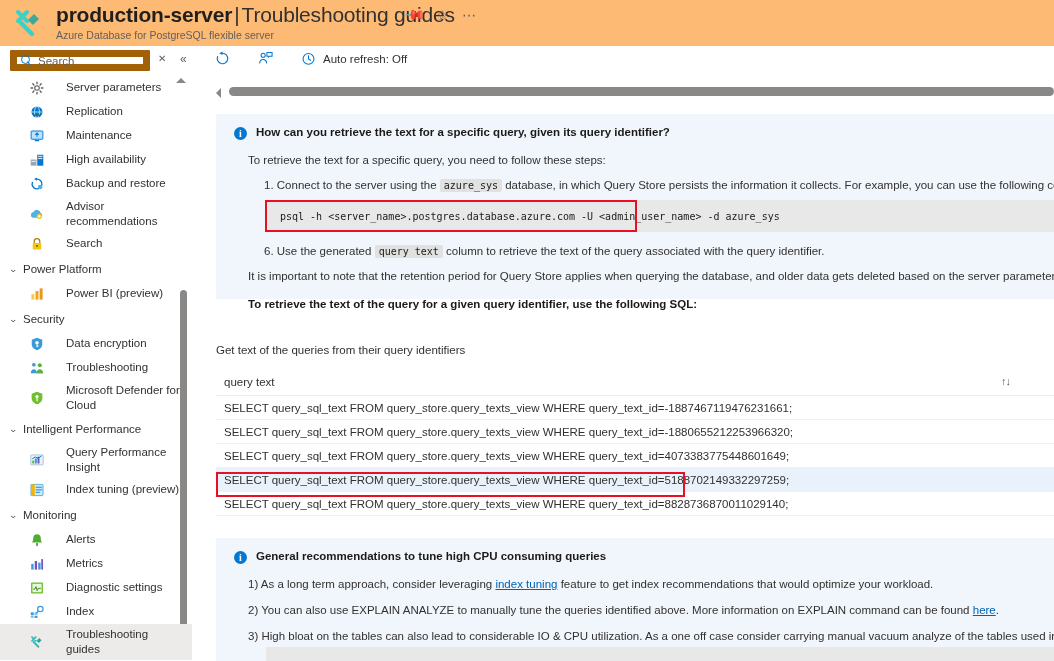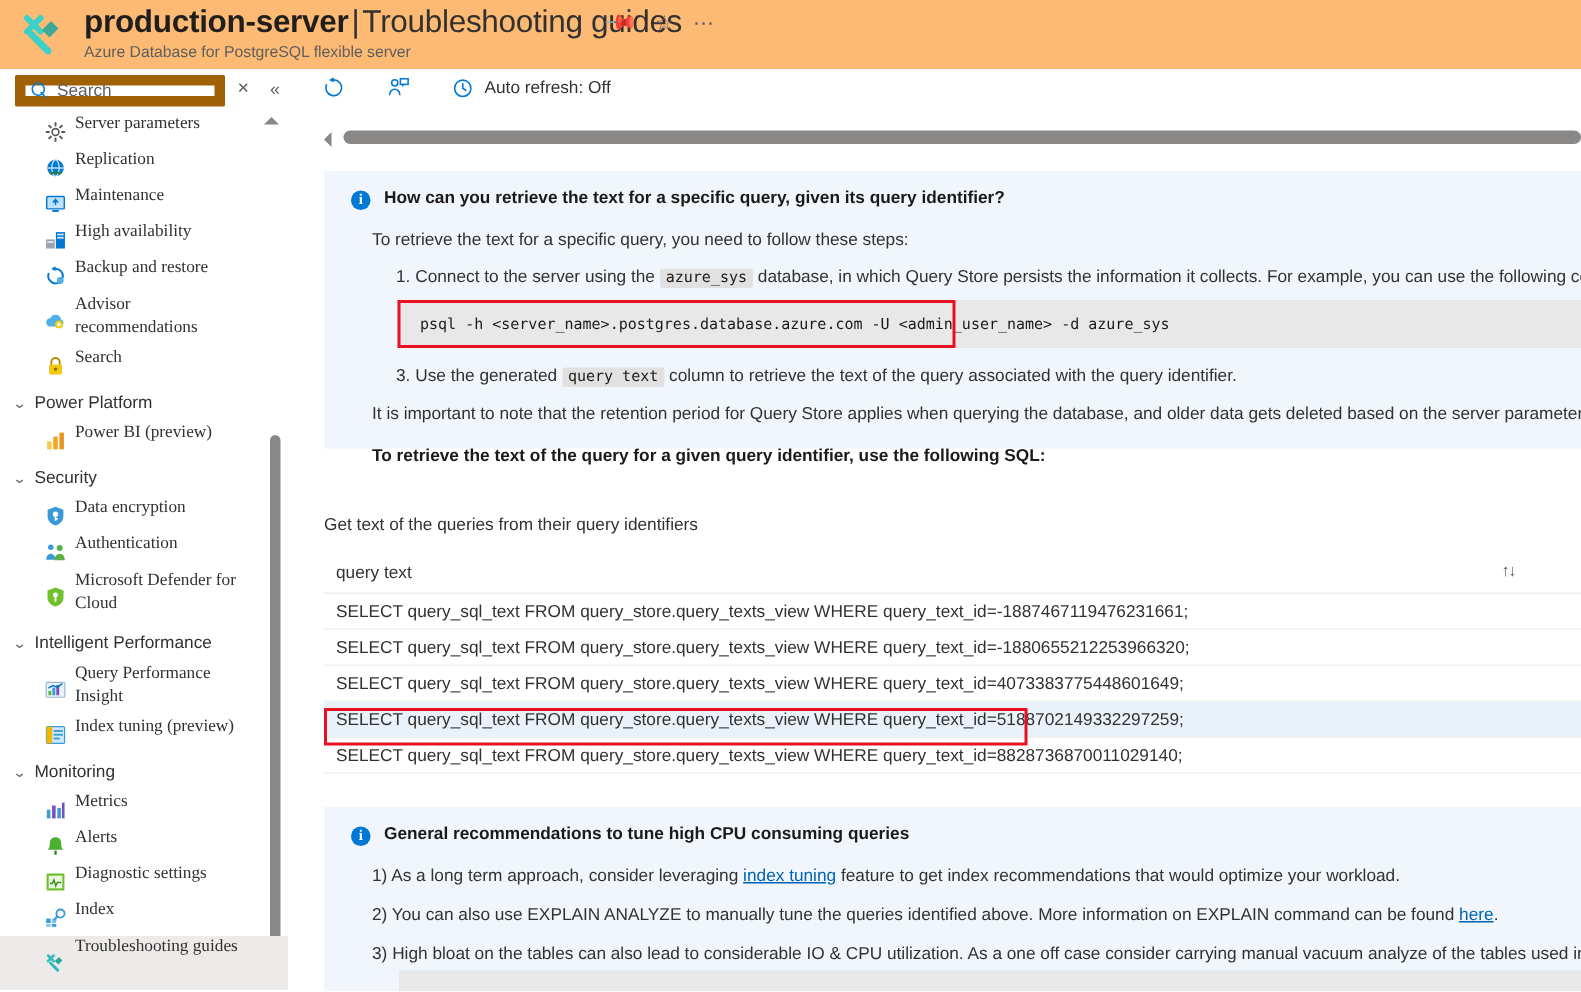"Server parameters" .nav-item { align-items: none -> center; font-family: Liberation Serif, serif -> none; padding-left: 28px -> 44px }
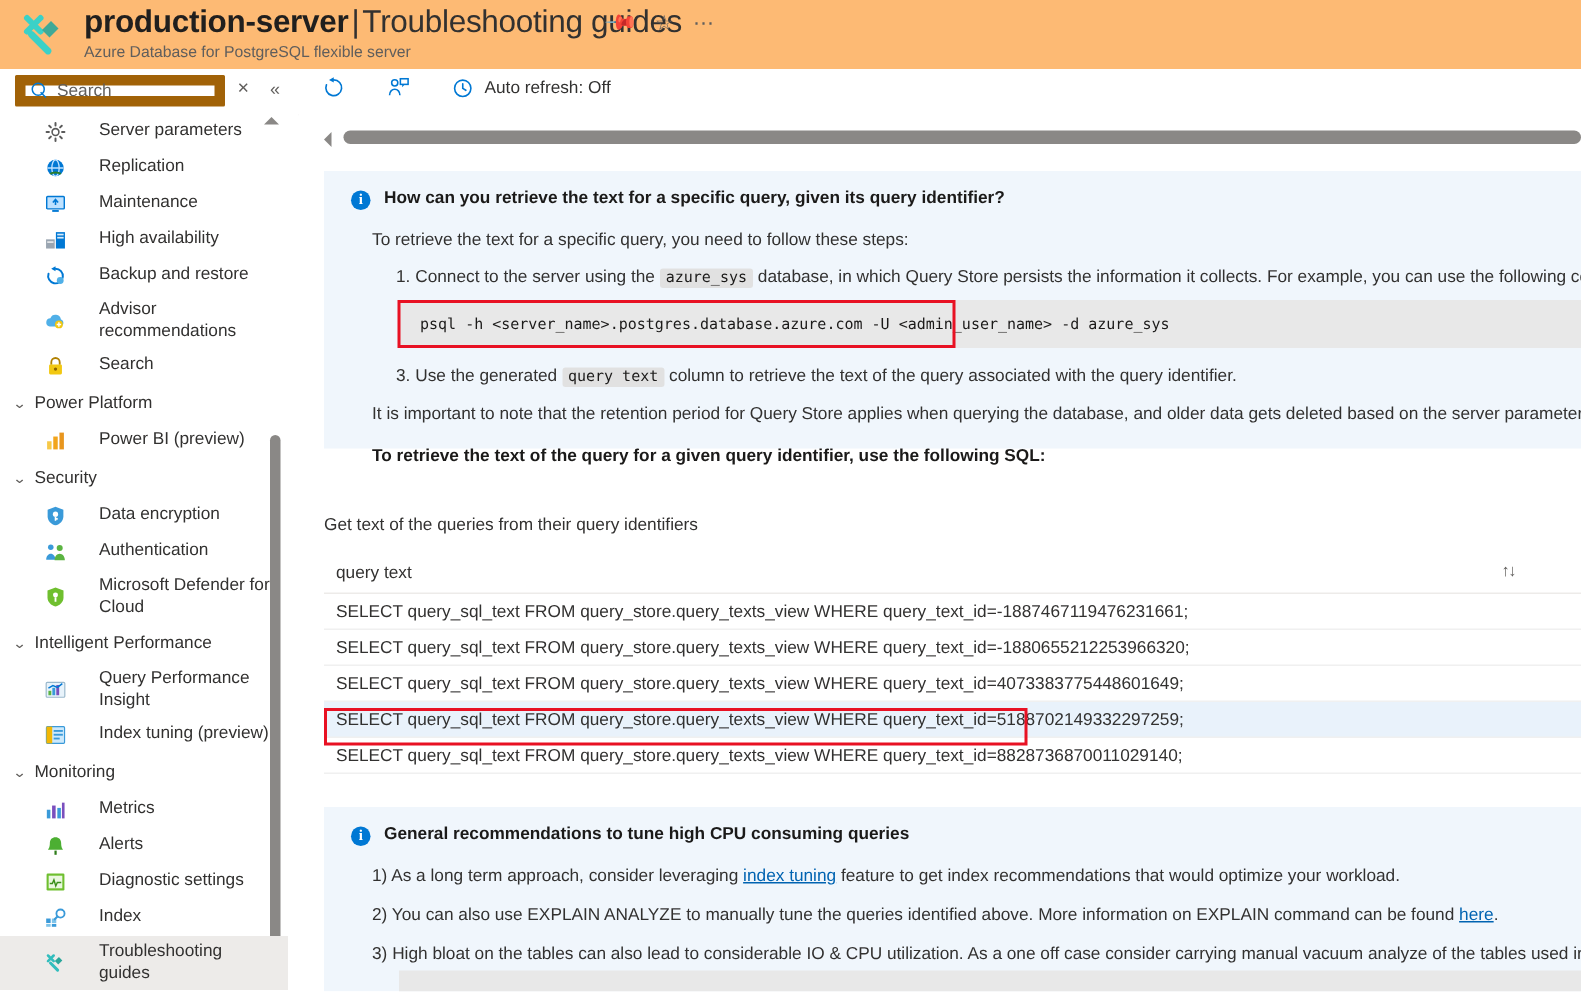"3. Use the generated" span { text: 3 -> 6 }
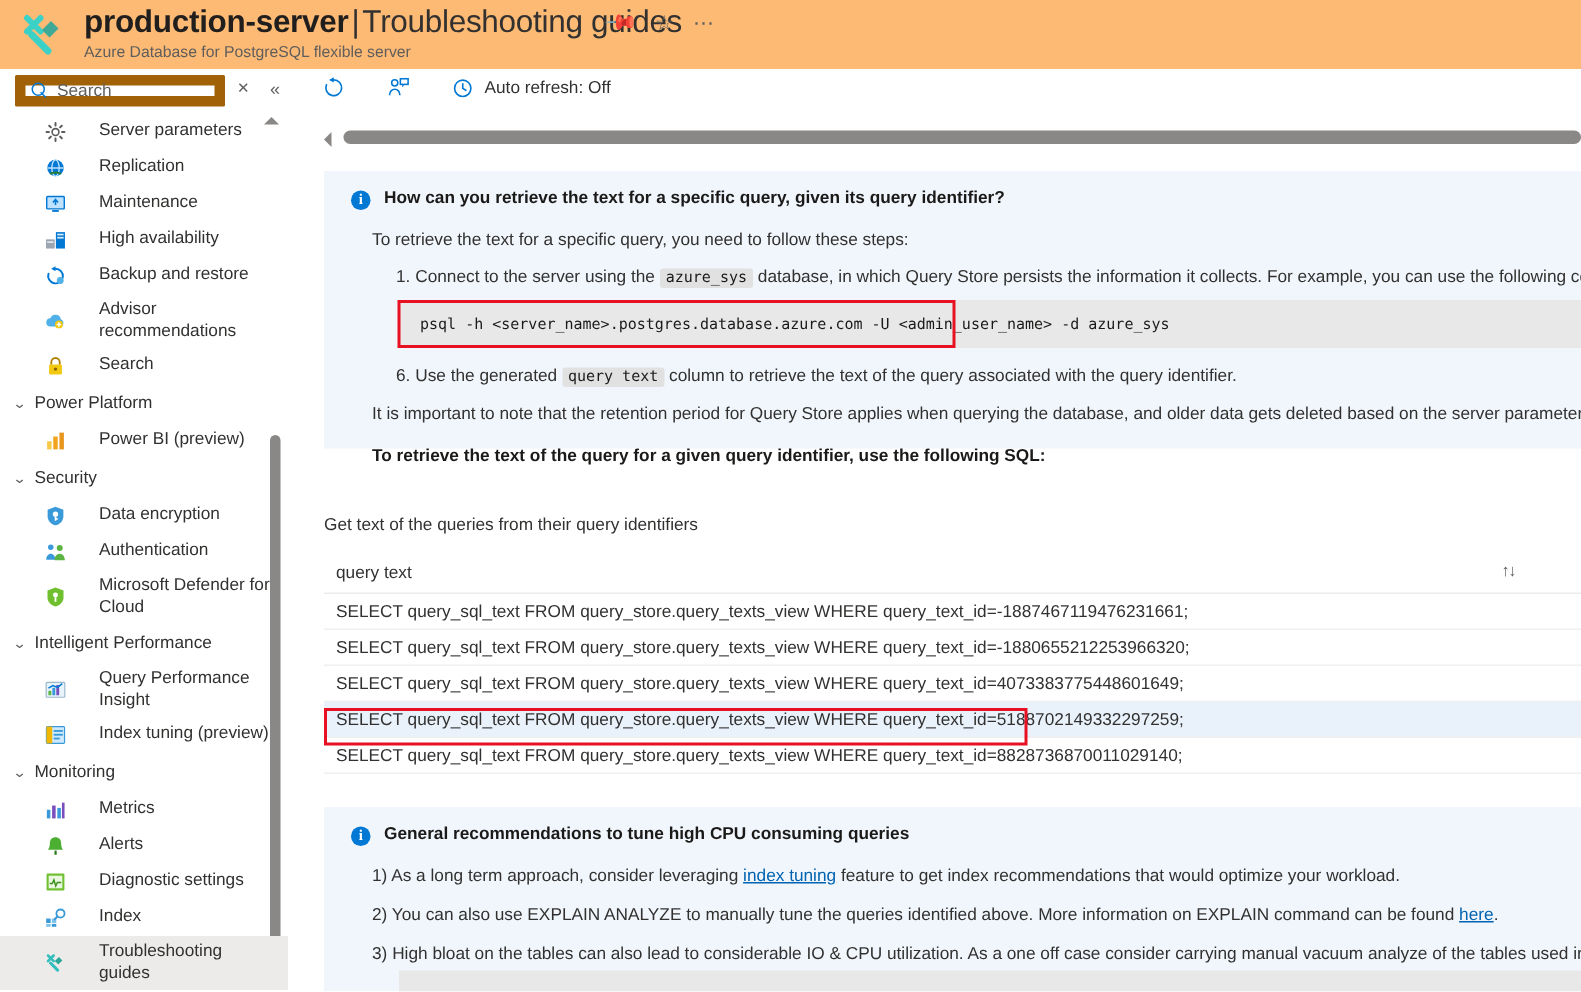"Authentication" span.nlbl { text: Authentication -> Troubleshooting }
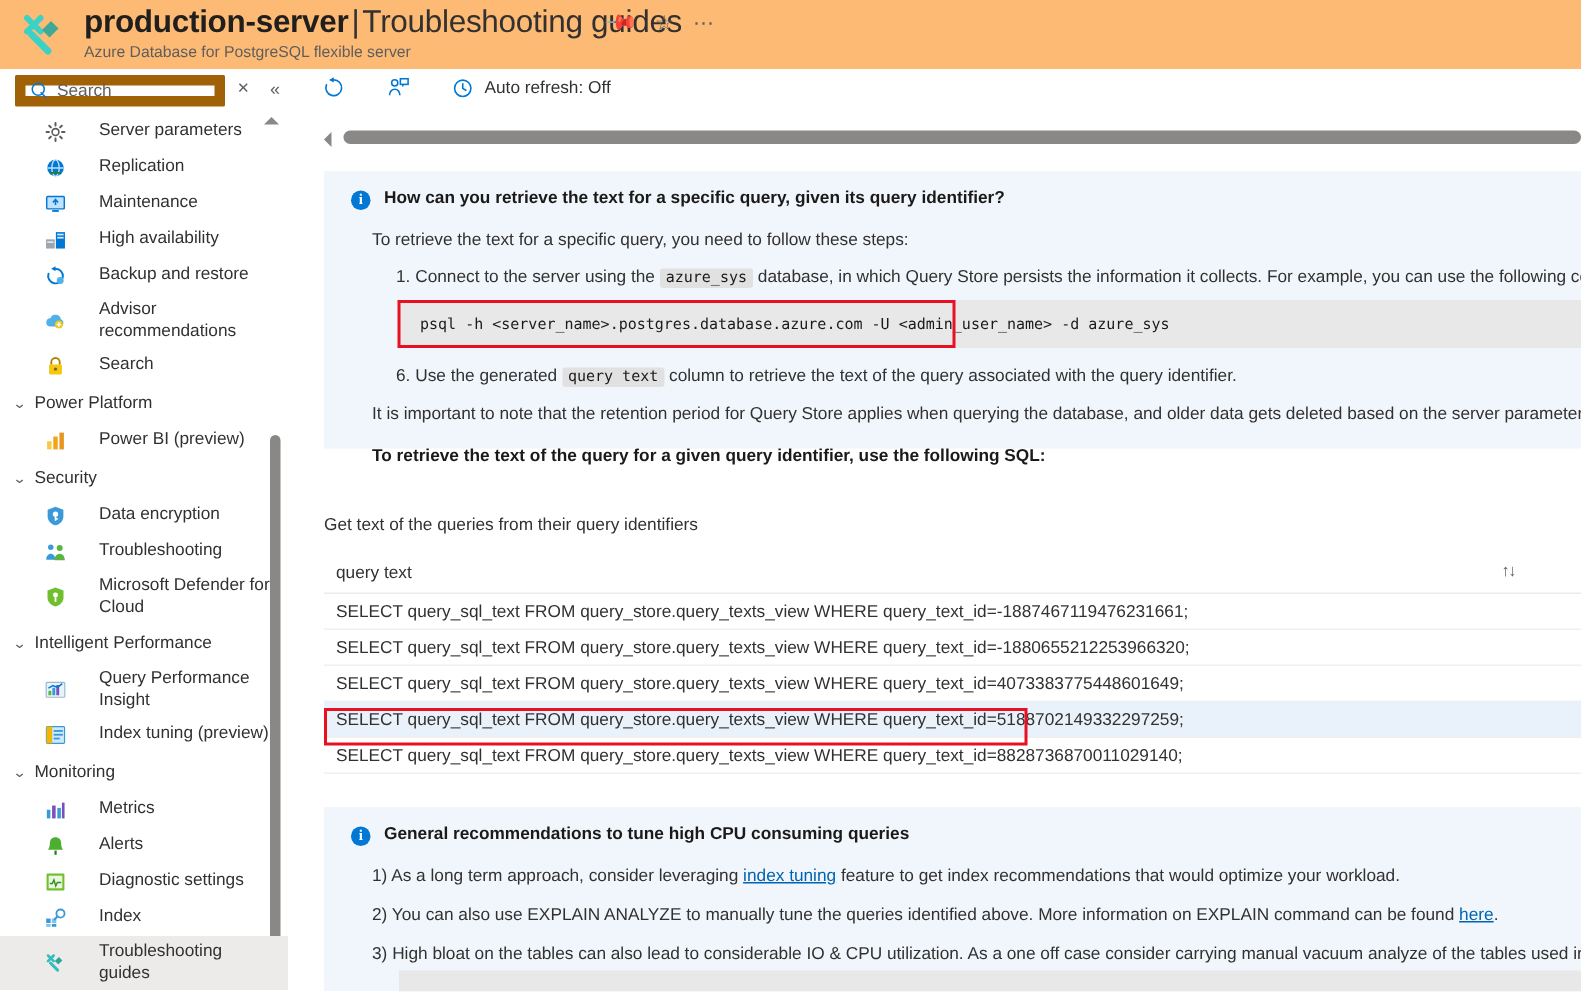"Metrics" div.nav-item { order: before "Alerts" -> after "Alerts" }
